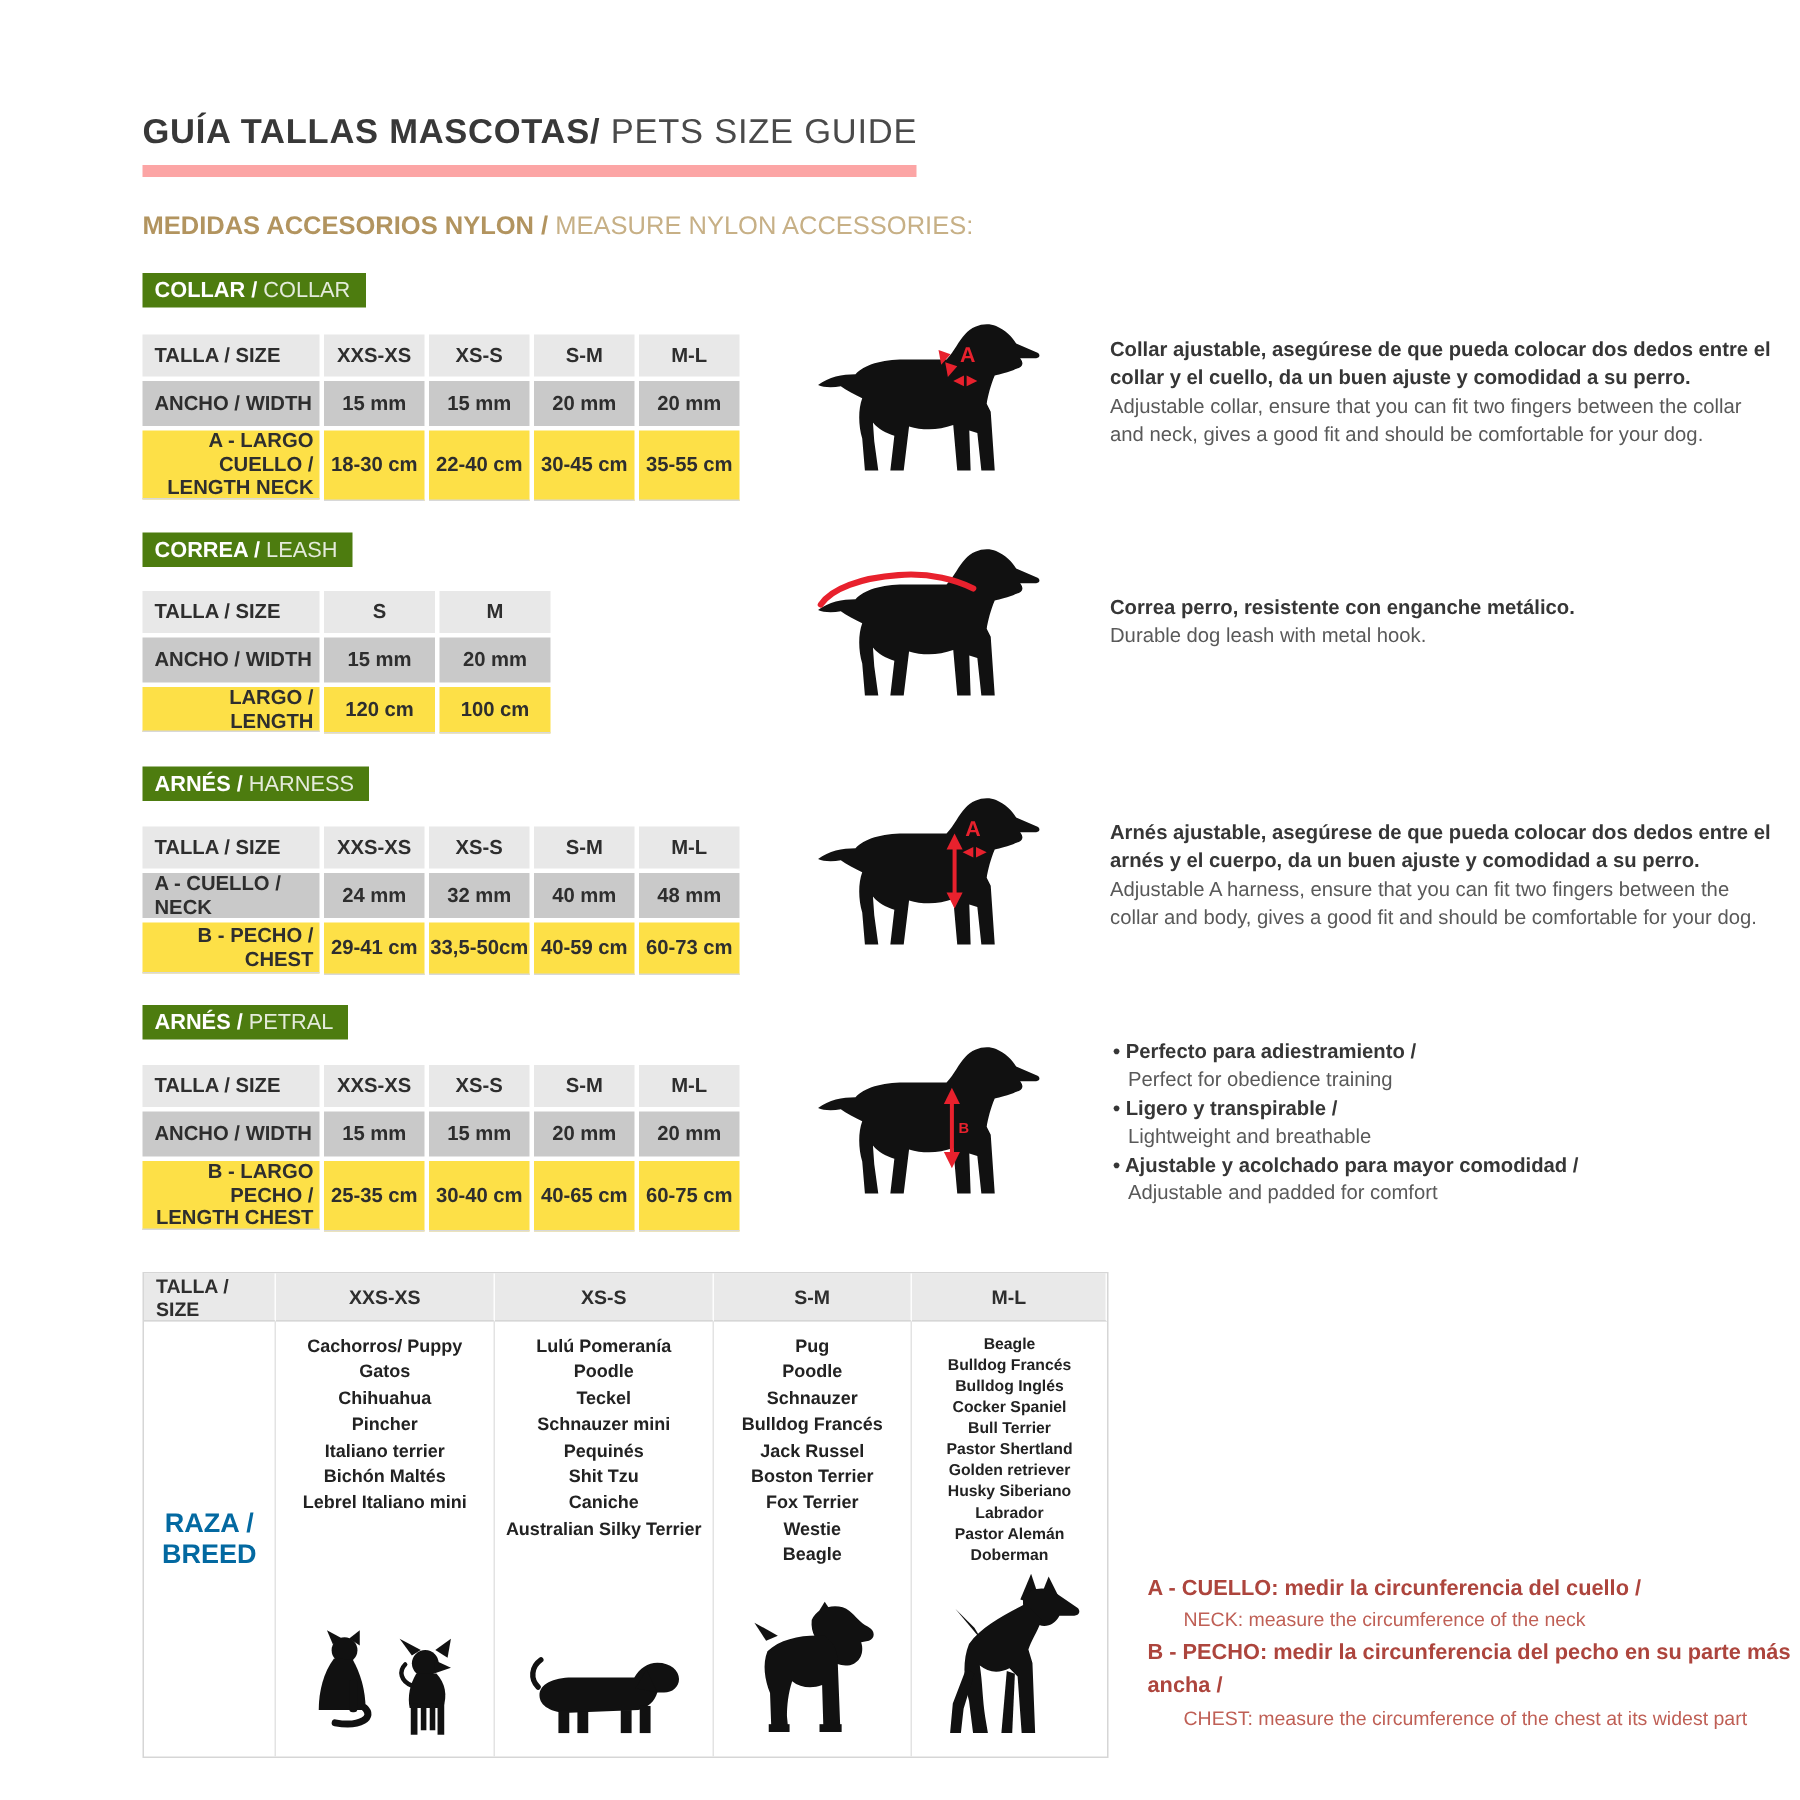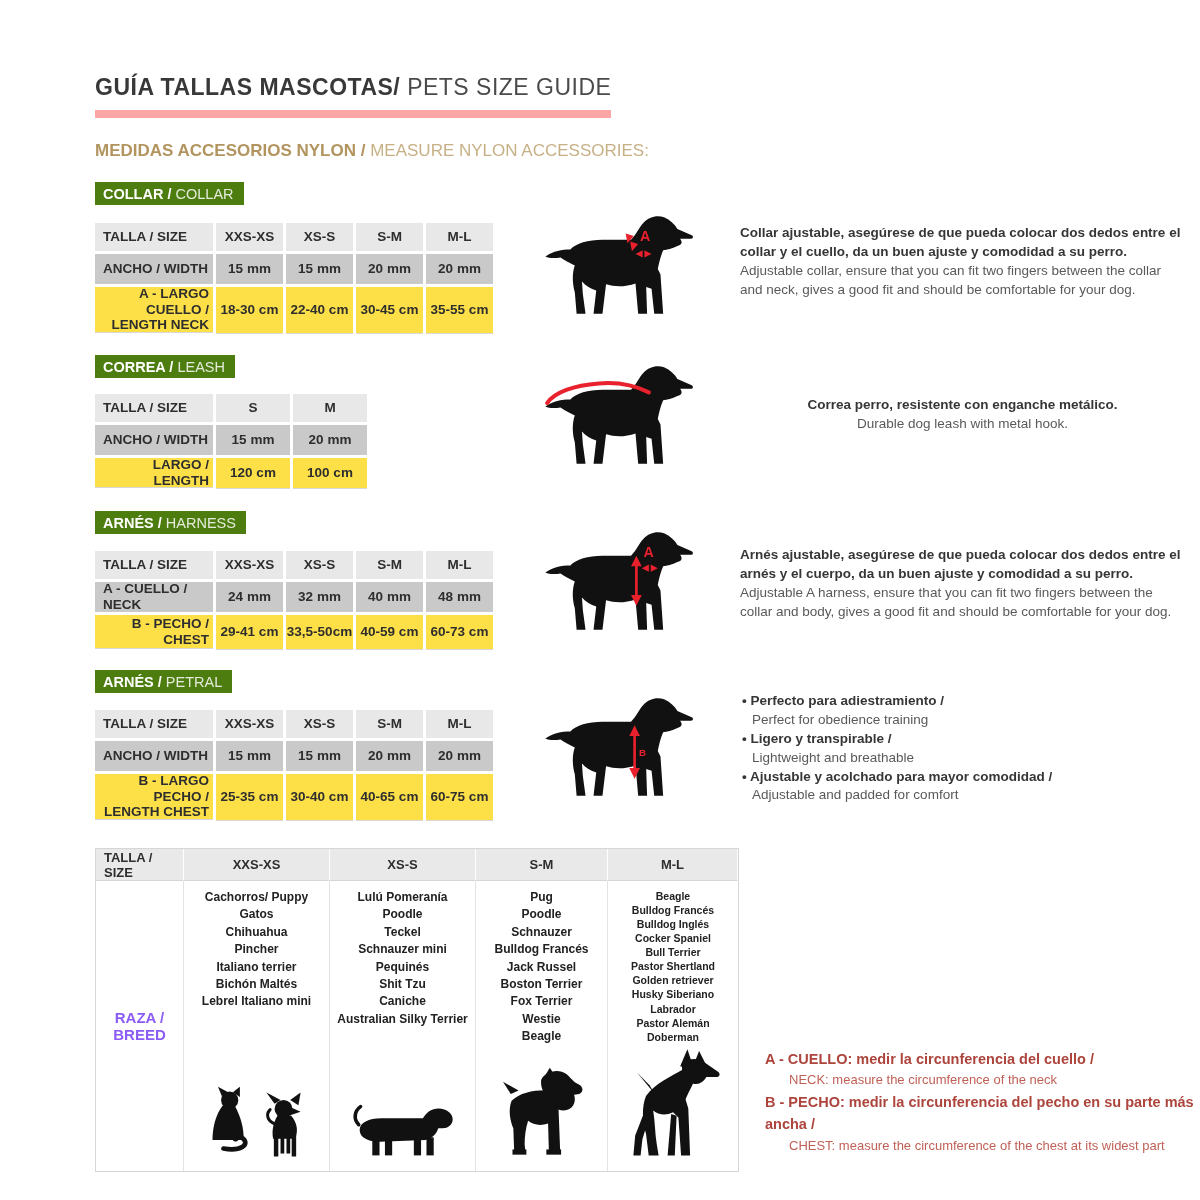"Correa perro, resistente con enganche" div.abs { text-align: center -> none }
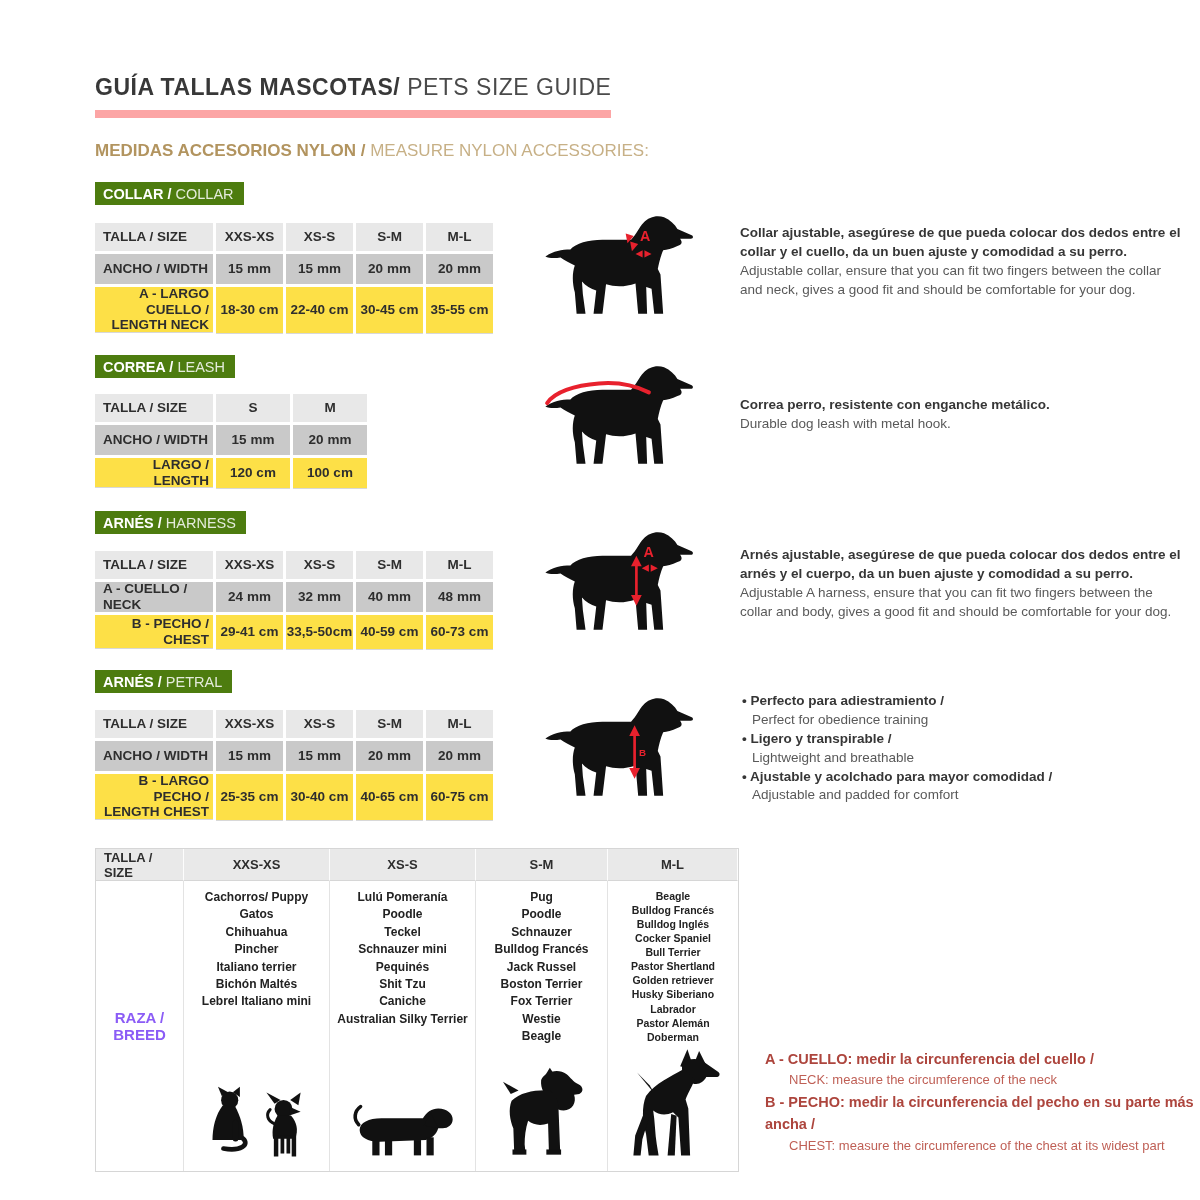"RAZA / BREED" .raza-label { color: #8b5cf6 -> #0369a1; font-size: 15px -> 18px }
